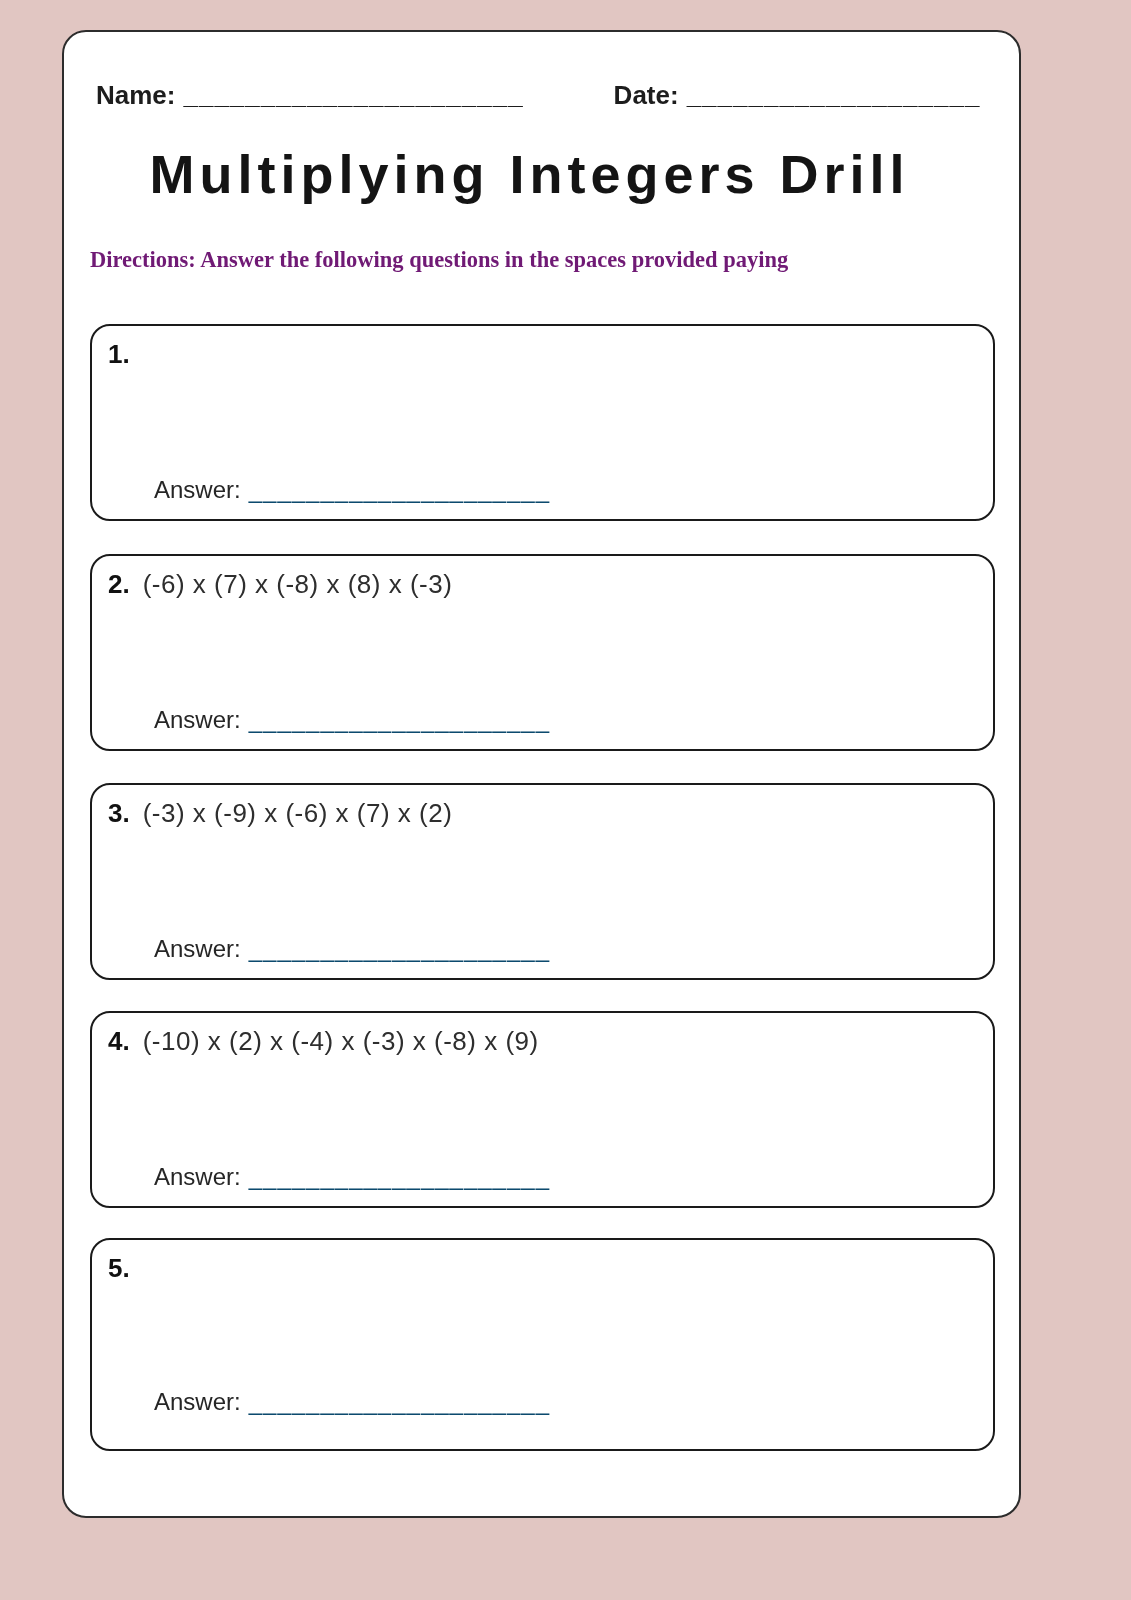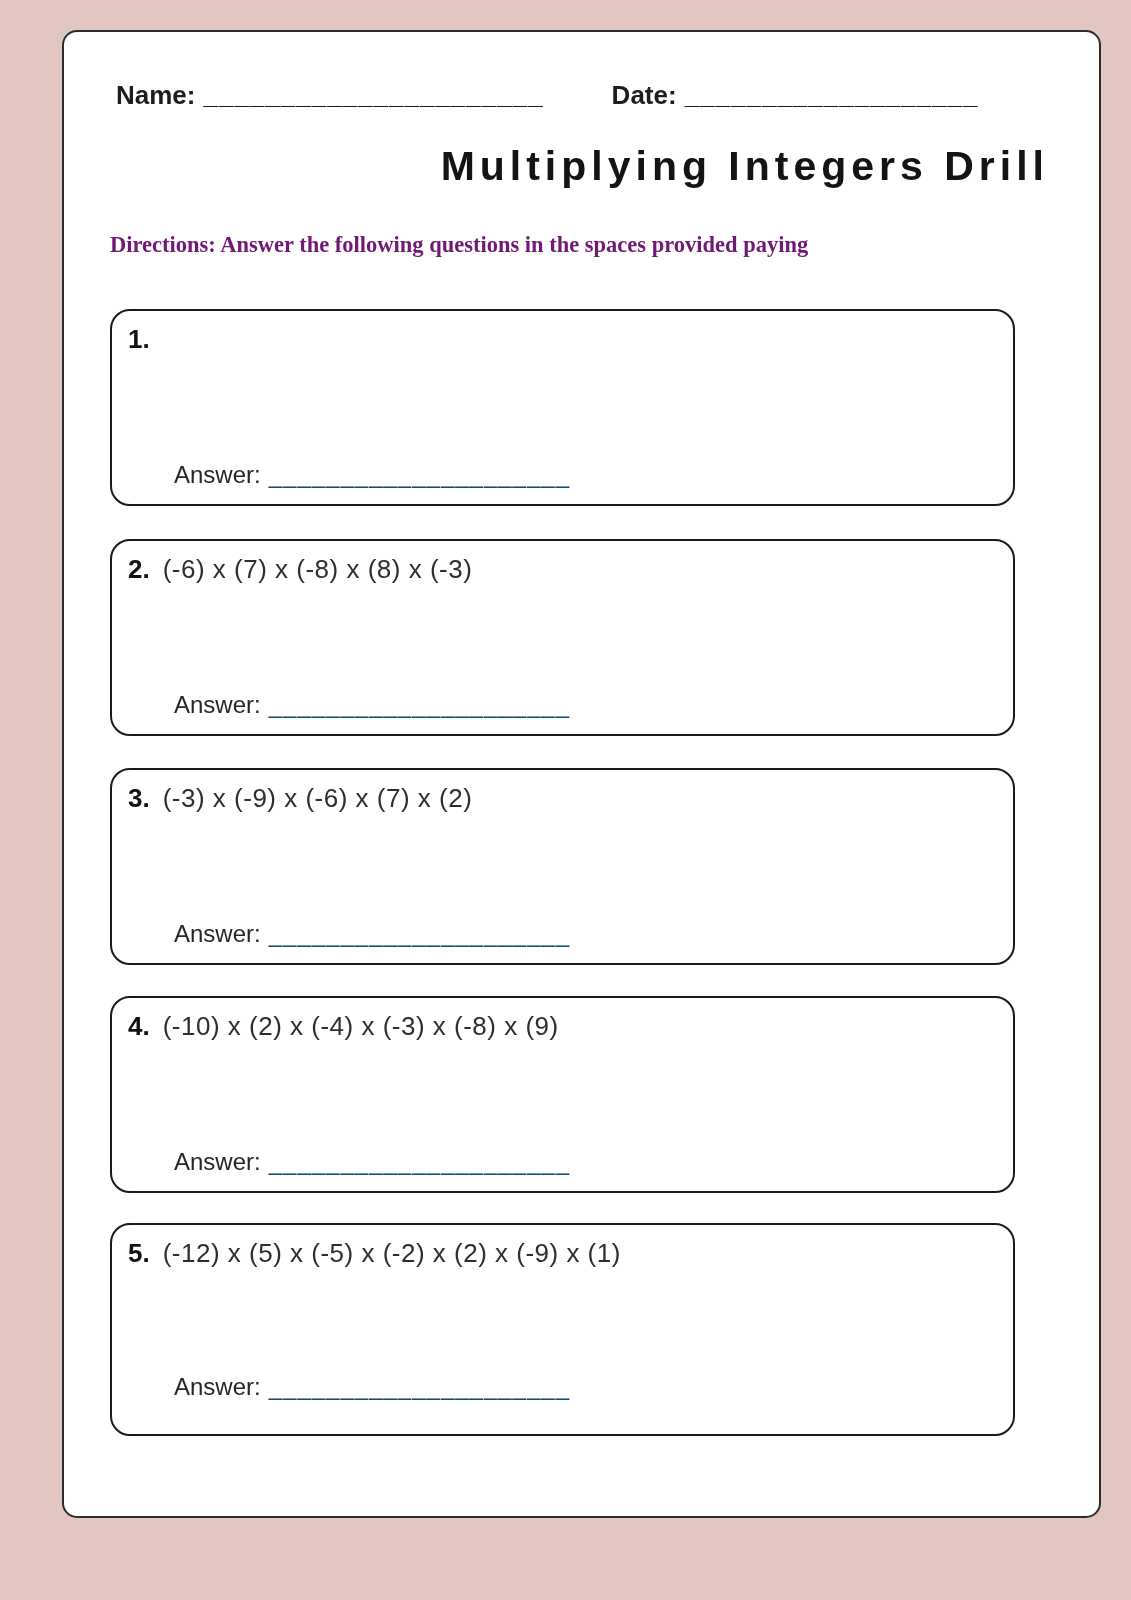"Name: ______________________" .card { border-radius: 15px -> 24px; padding: 48px 50px 0 46px -> 48px 50px 0 26px; width: 1039px -> 959px }
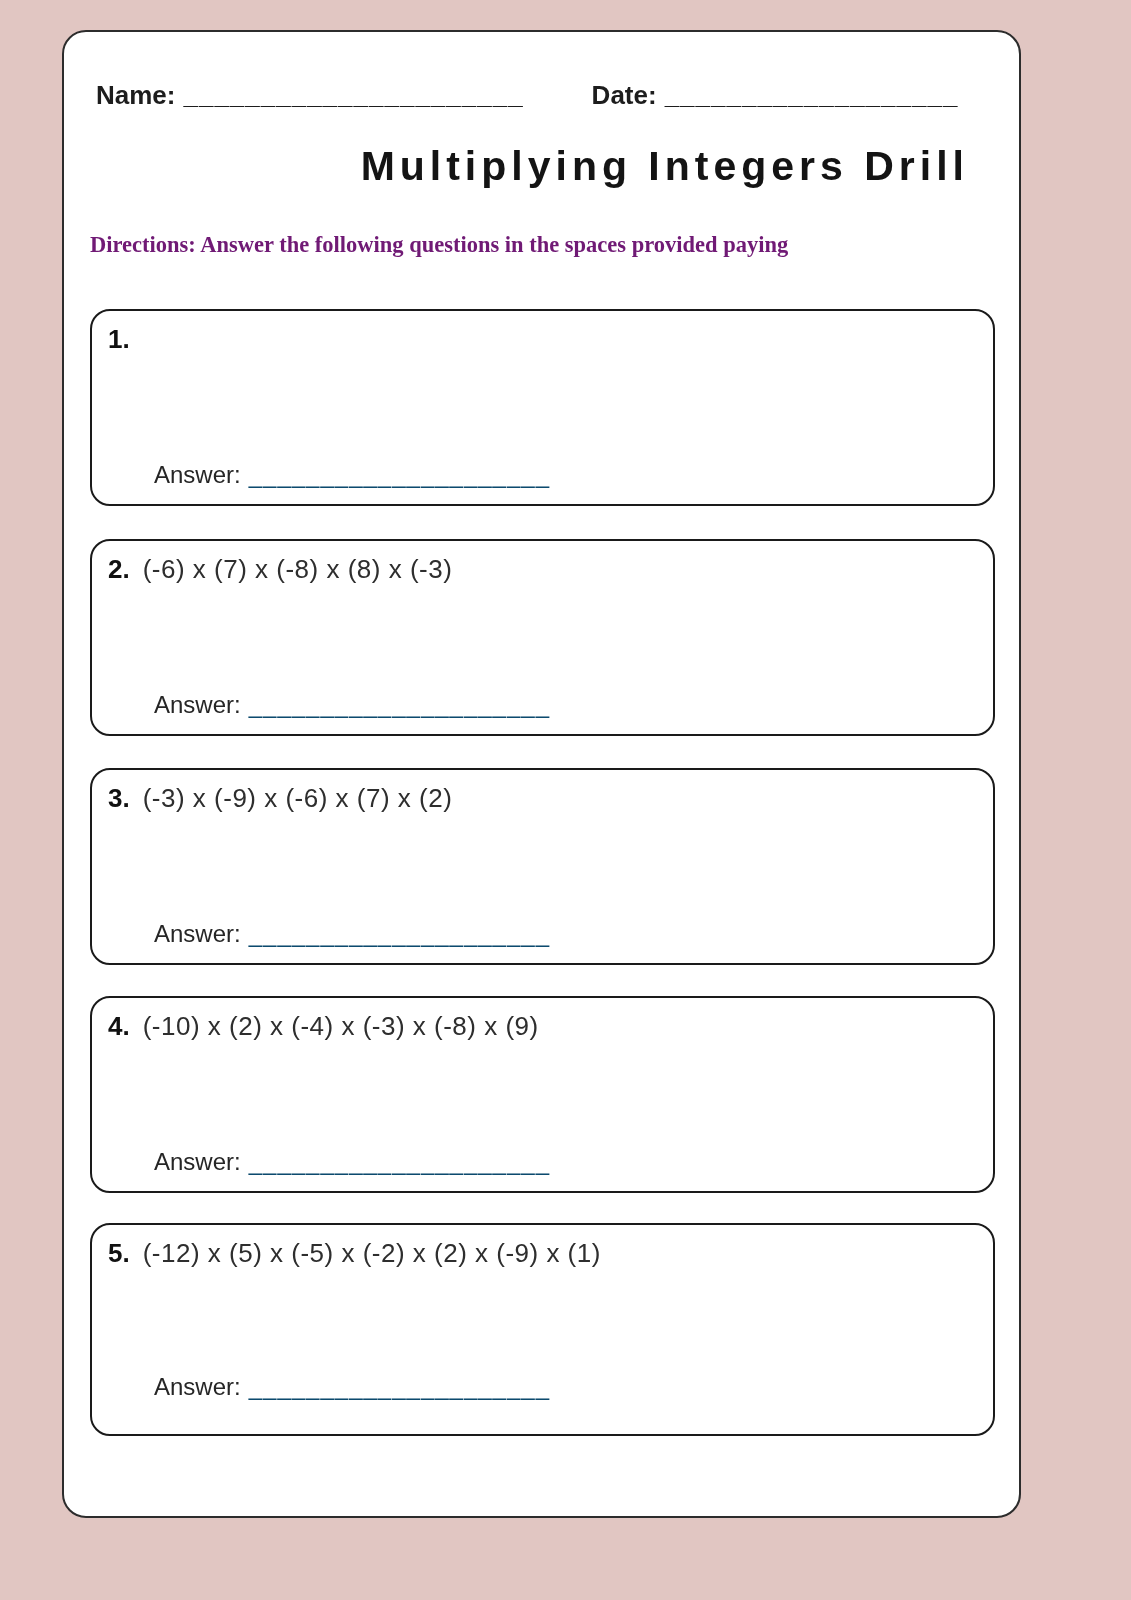"Date: ___________________" .date-field { margin-left: 68px -> 90px }
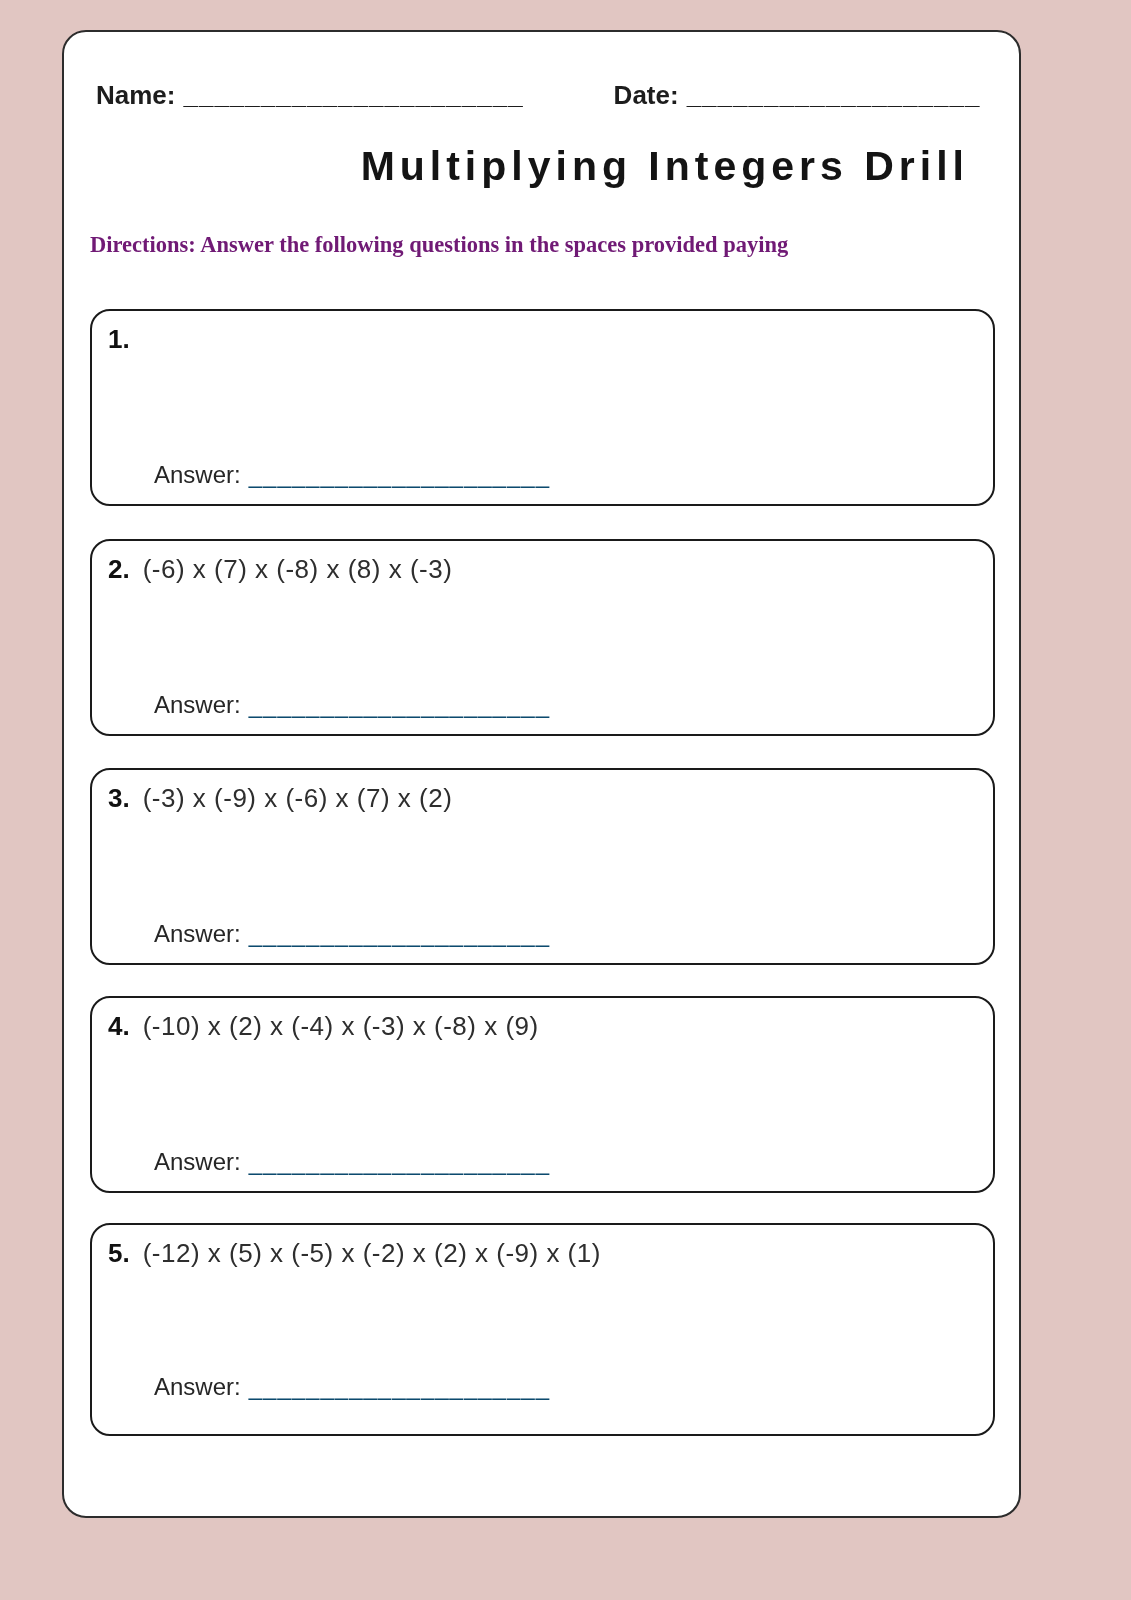"Multiplying Integers Drill" .title { font-size: 41px -> 54px; text-align: right -> center }
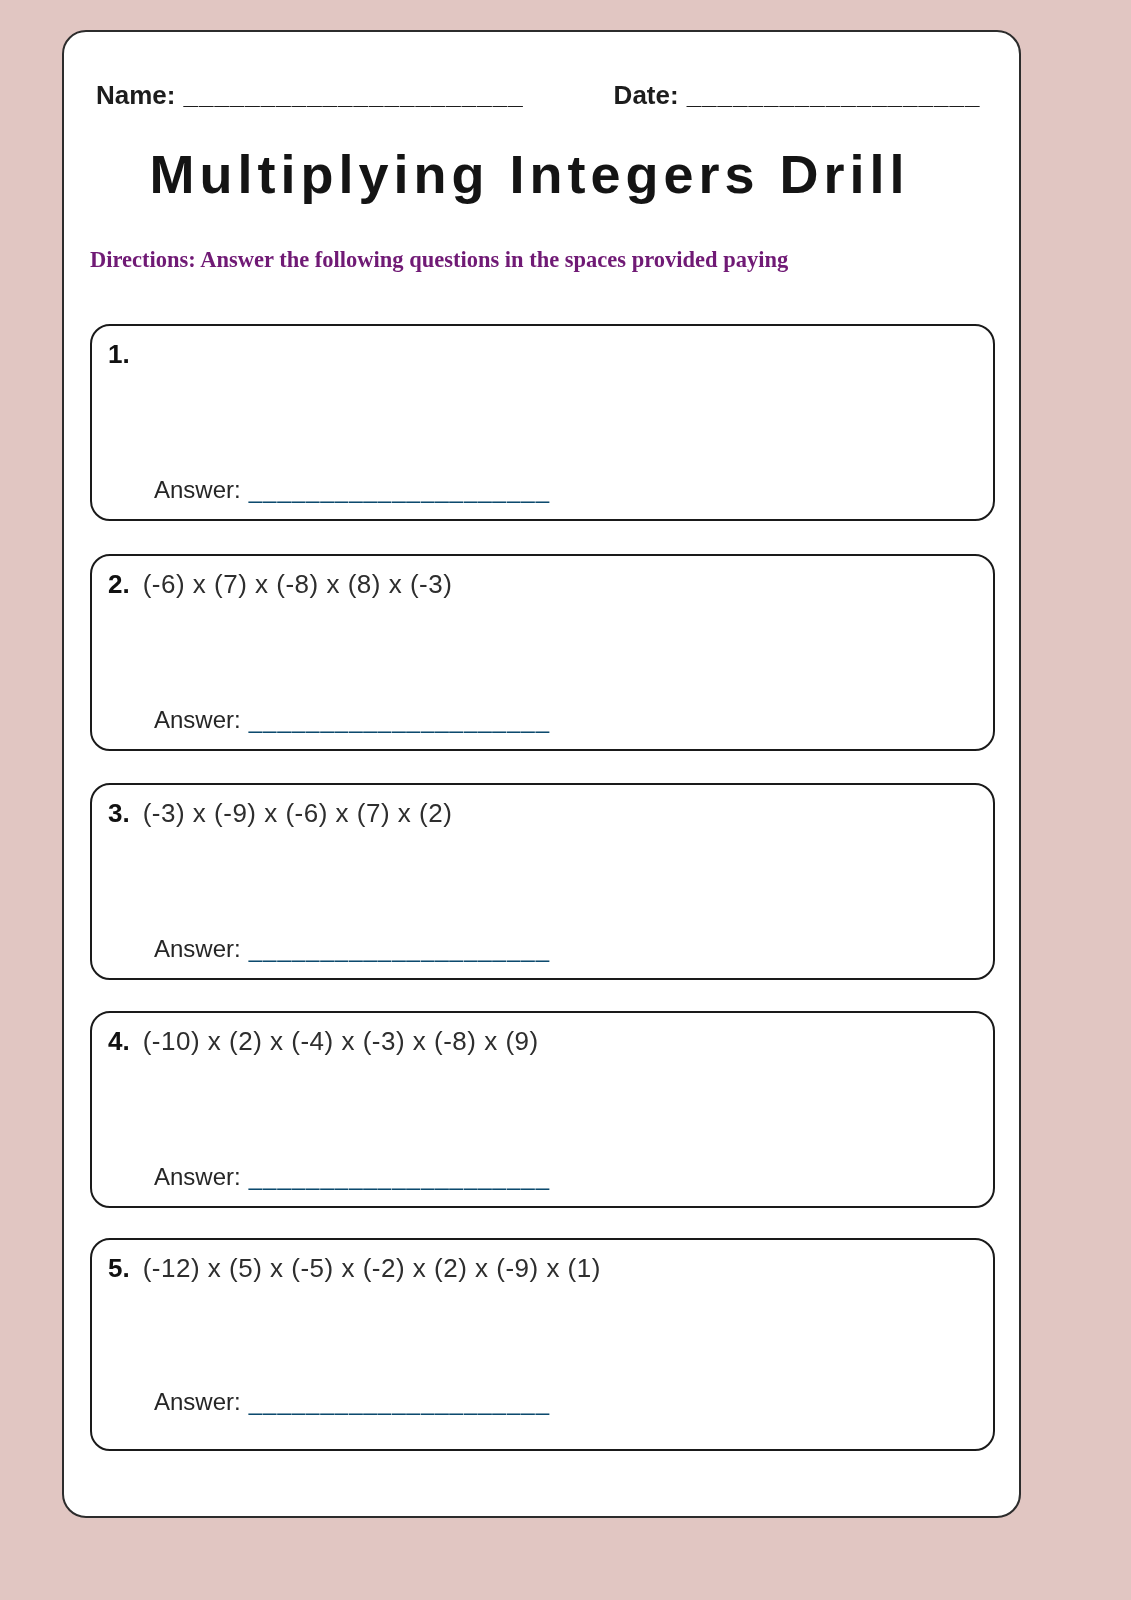"(-12) x (5) x (-5)" span.q-expr { html: <span>(-12) x (5) x (-5) x (-2) x (2) x (-9) x (1)</span> -> none }
